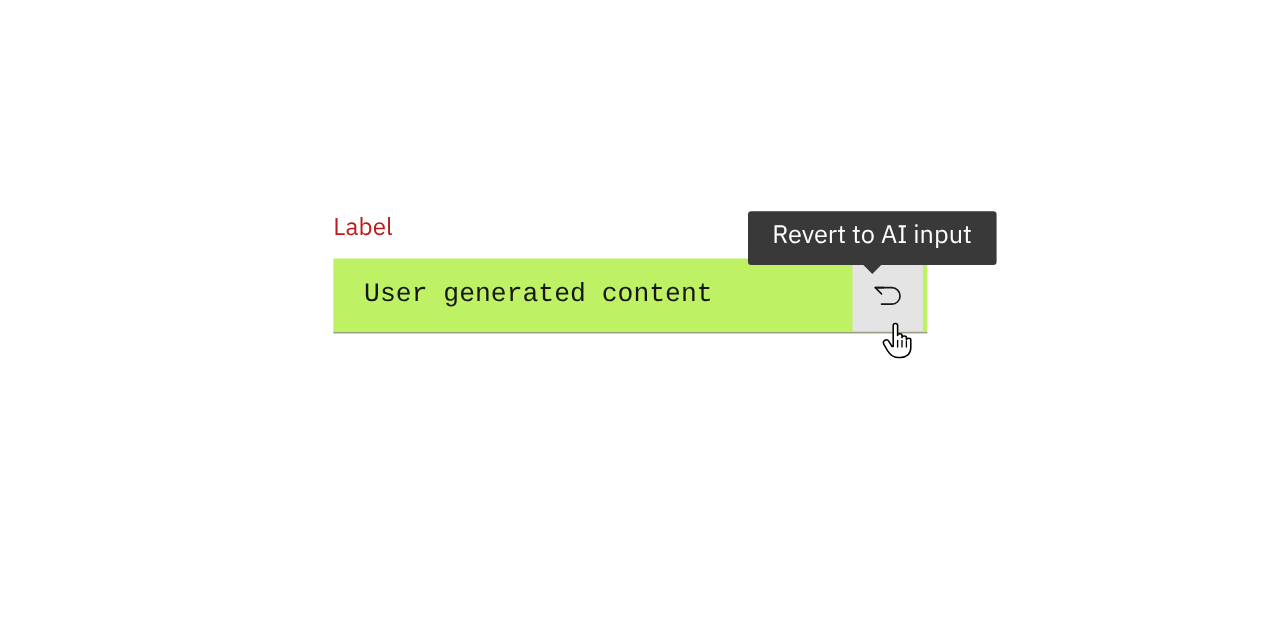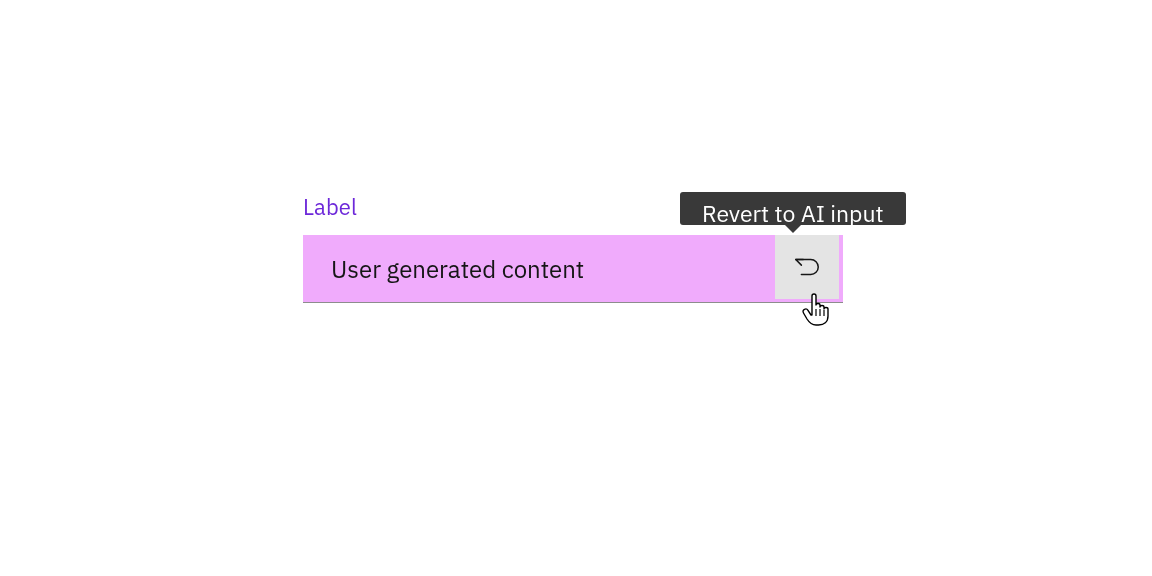"Label" .label { color: #6d28d9 -> #b91c1c }
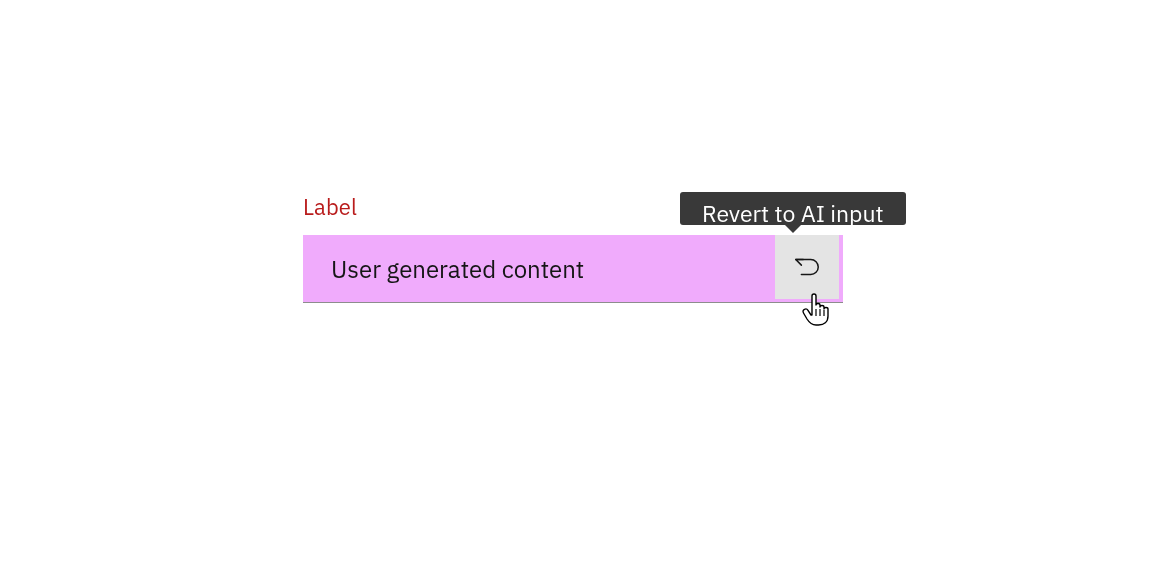"Revert to AI input" .tooltip { padding: 10px 22px 0 -> 10px 22px 16px }
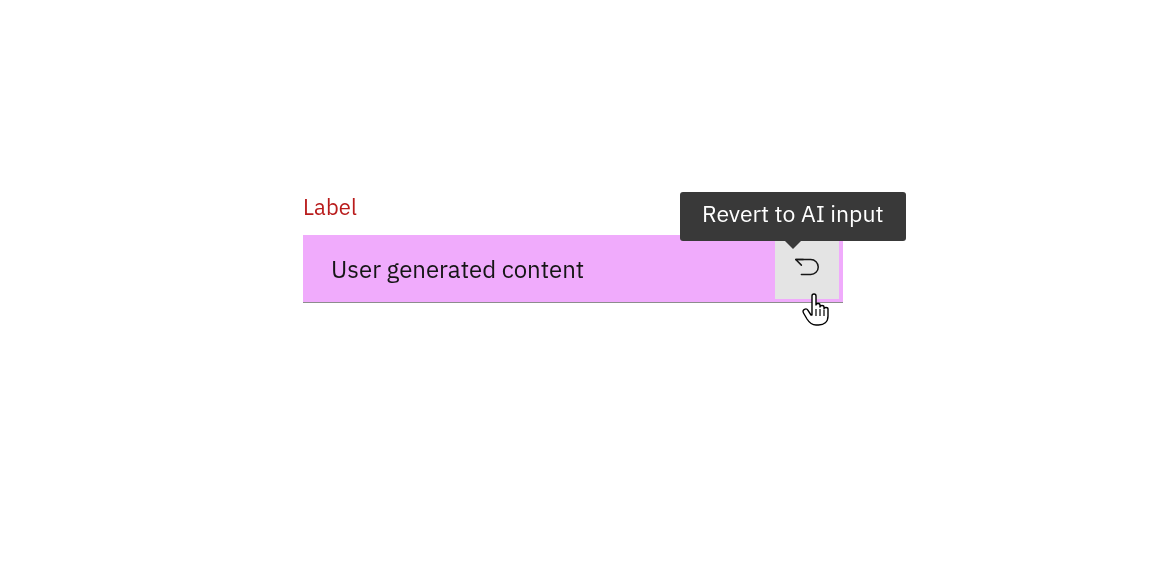"User generated content" .input-wrapper { align-items: none -> center; background: #f0abfc -> #bef264; font-family: none -> Liberation Mono, monospace }
